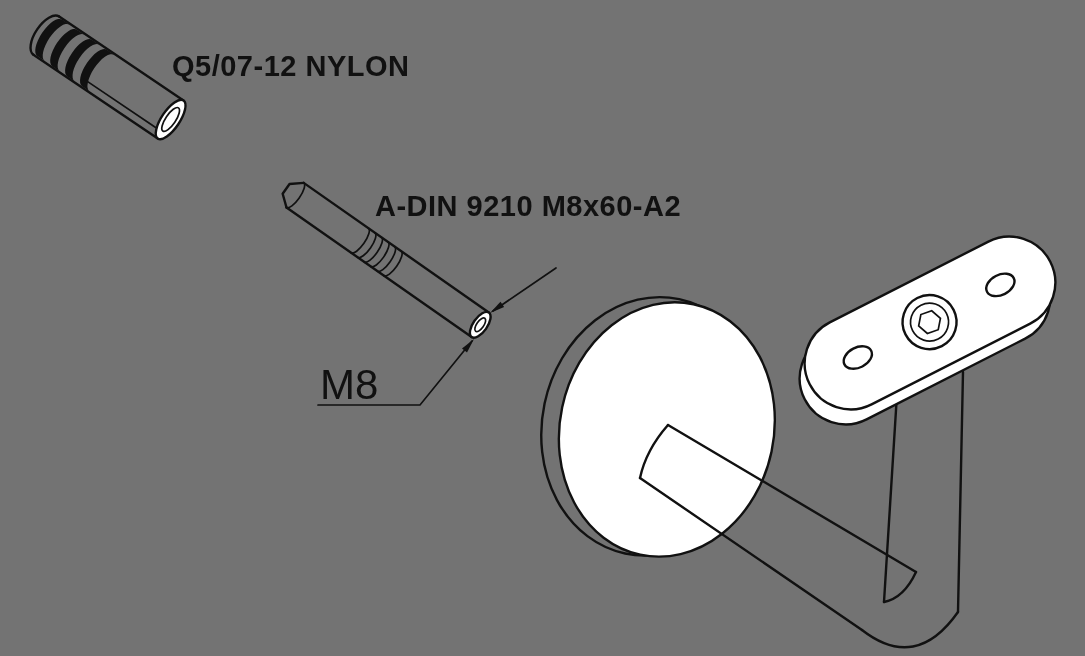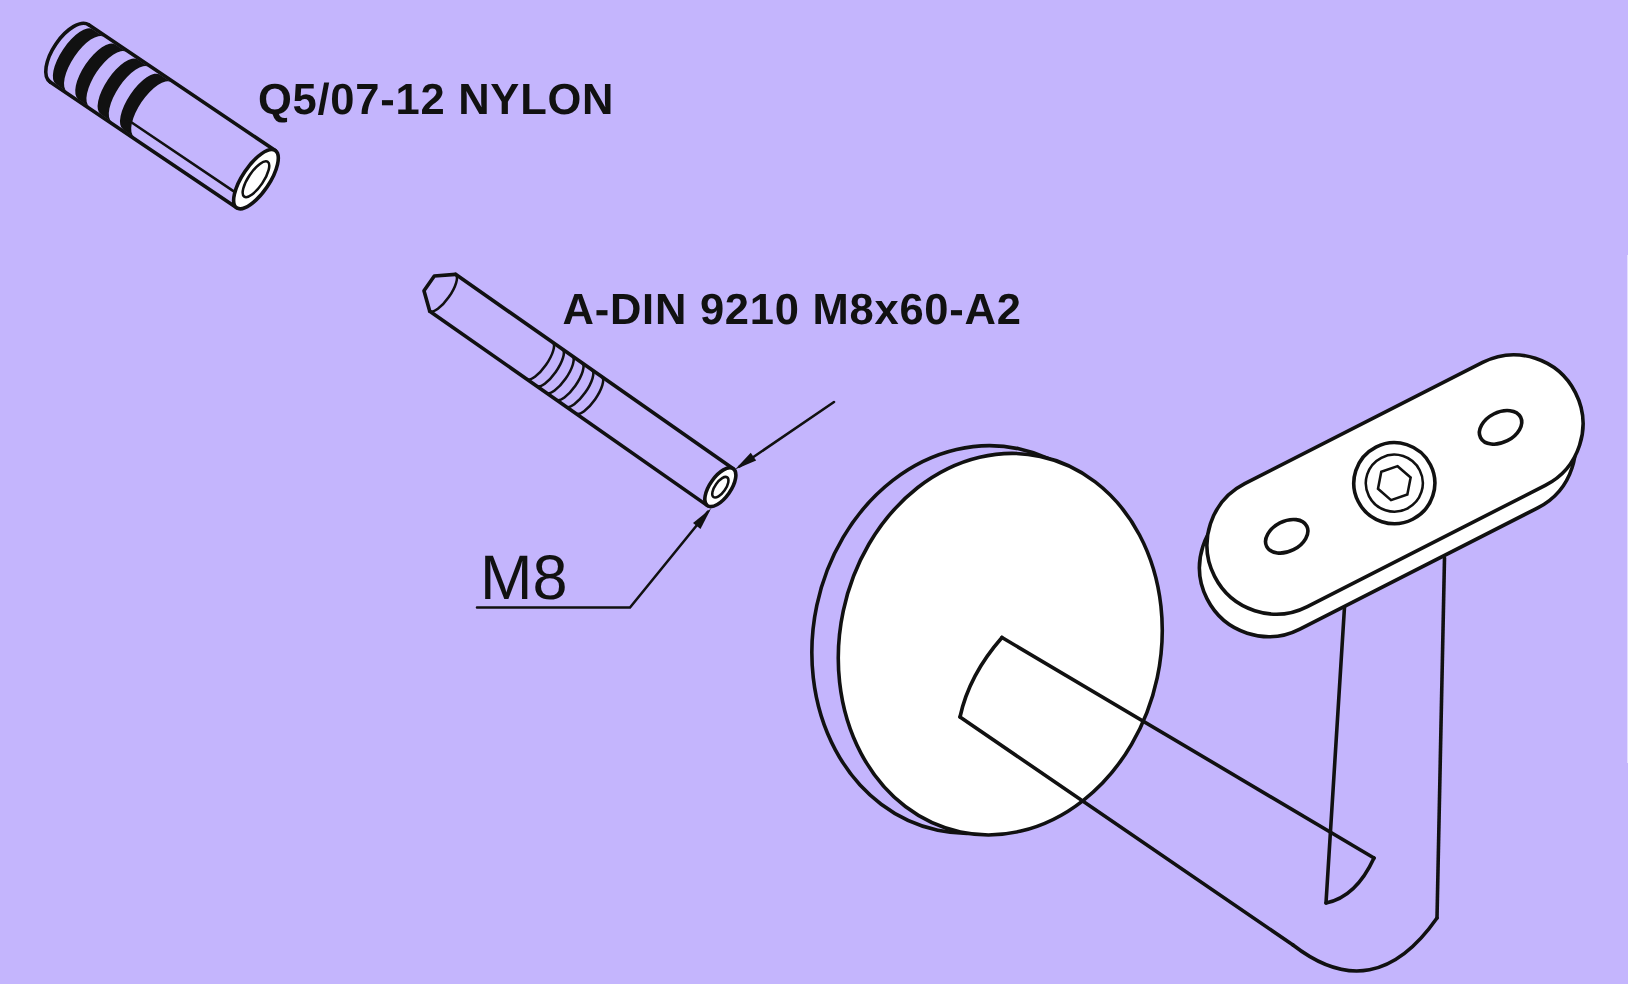"Q5/07-12 NYLON" #canvas { background: #c4b5fd -> #737373 }
